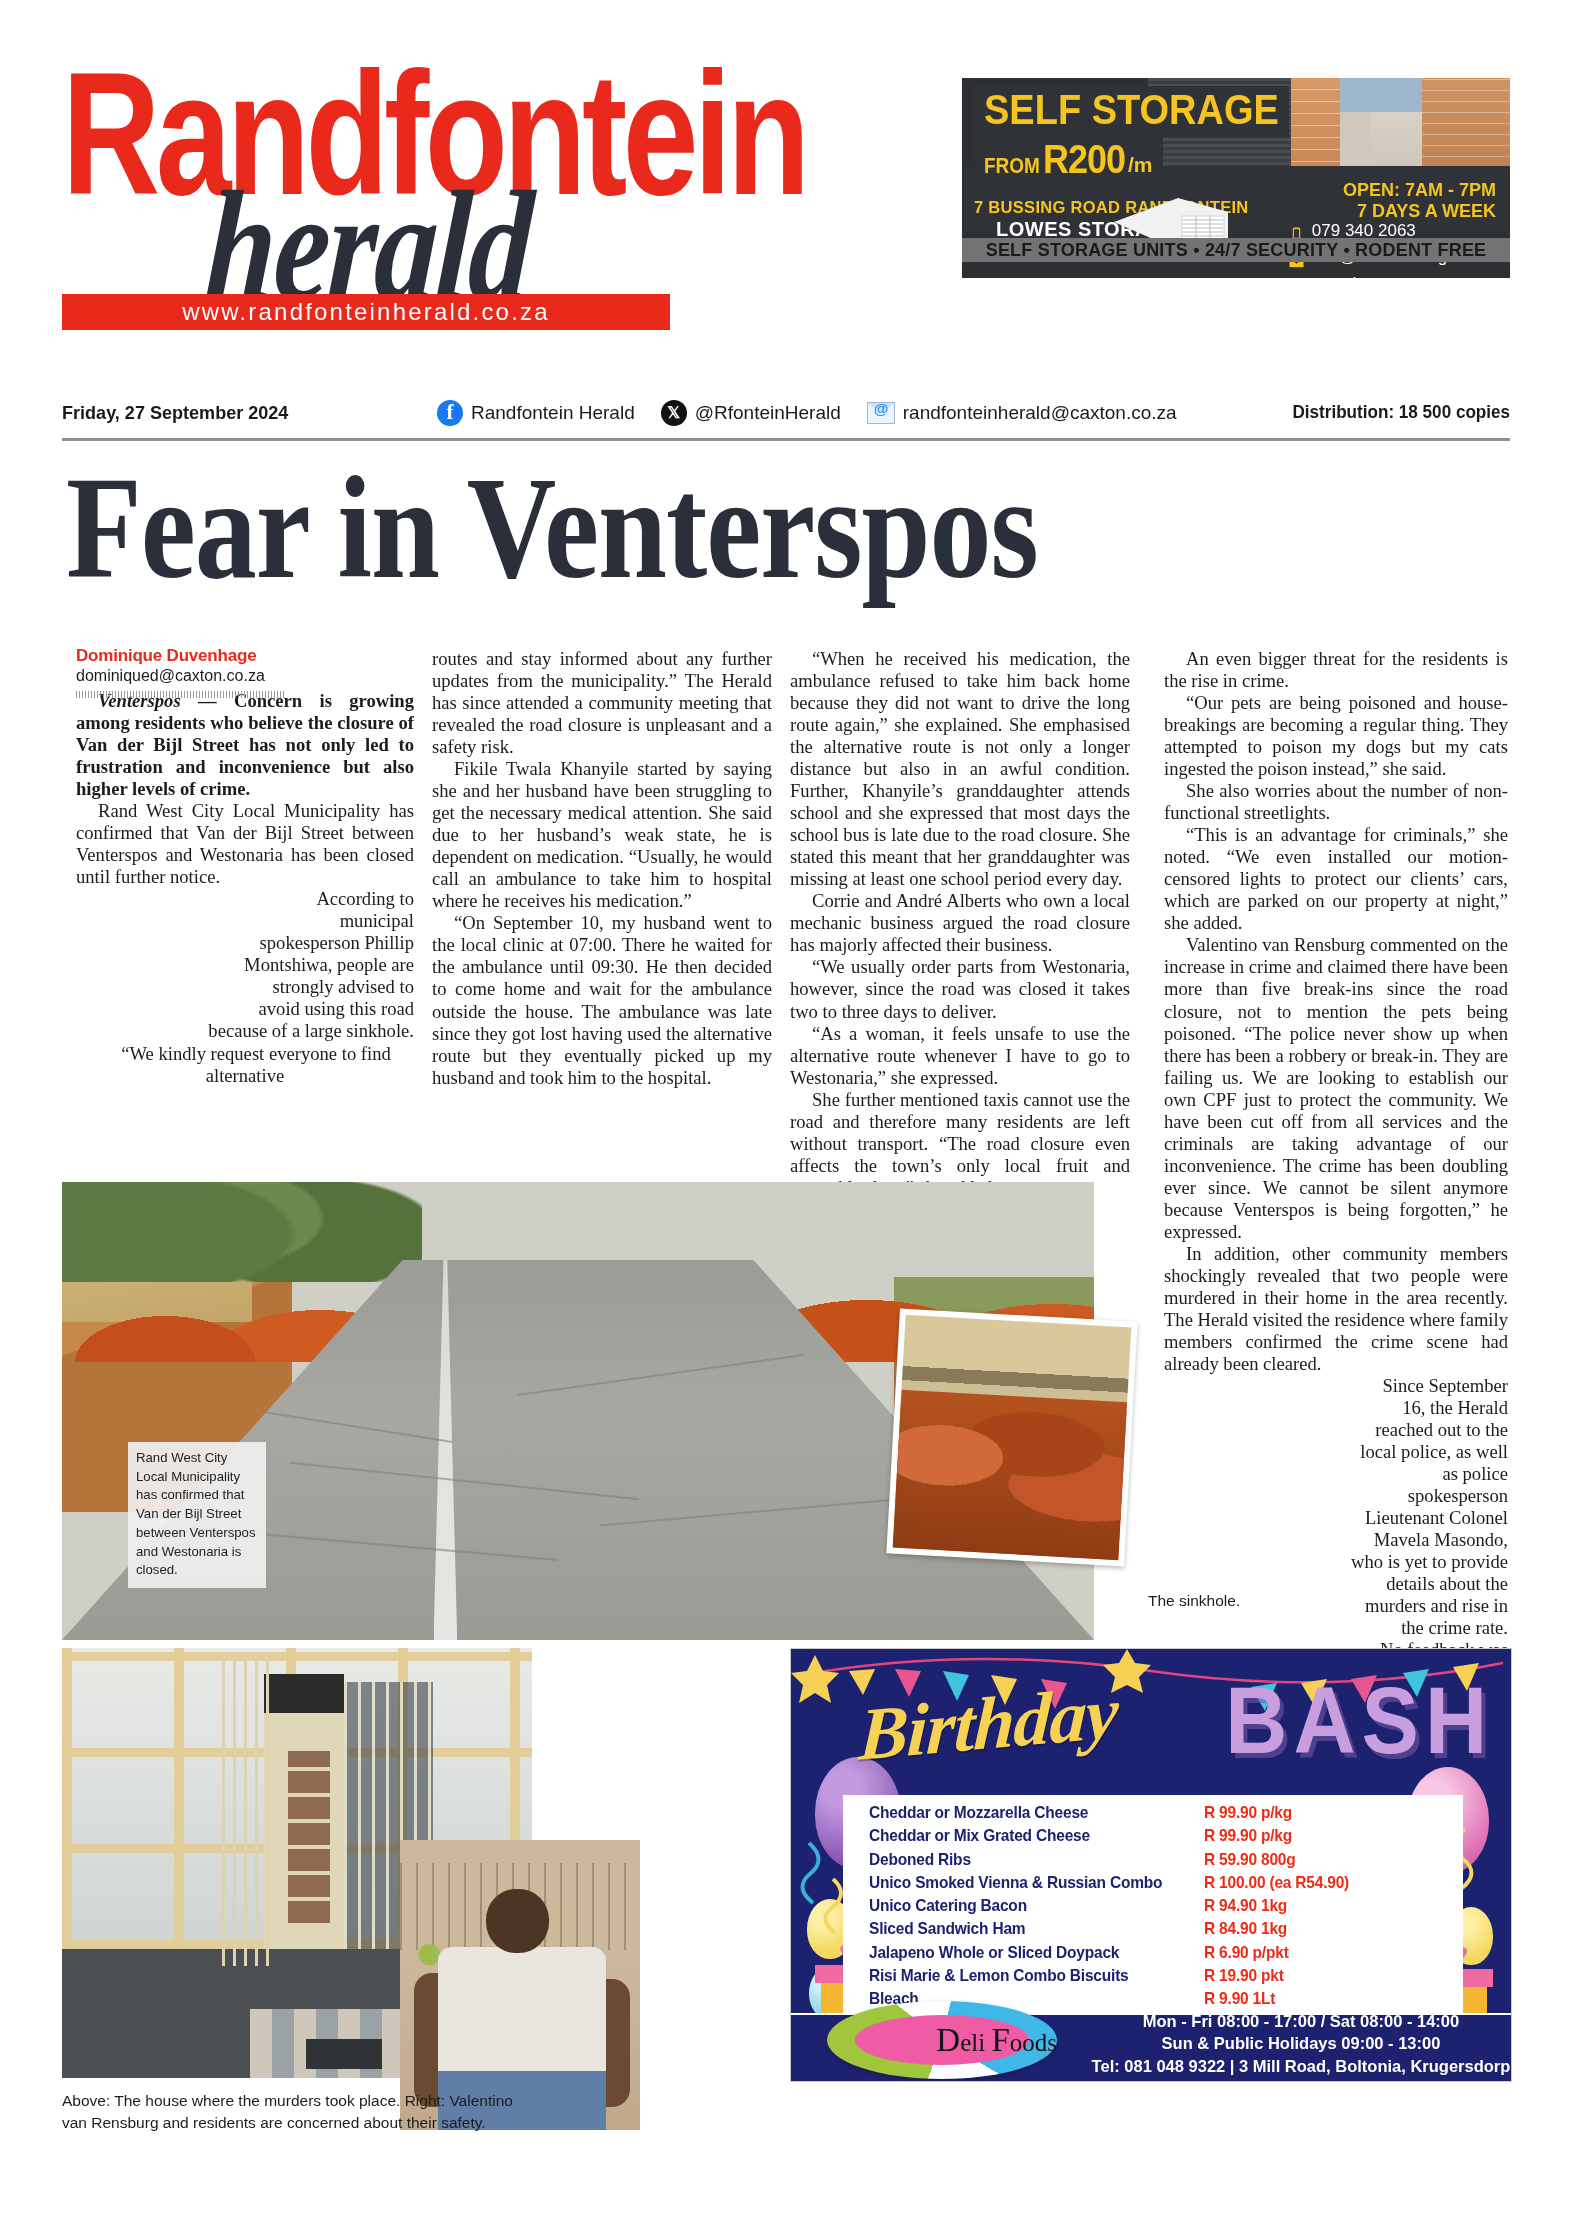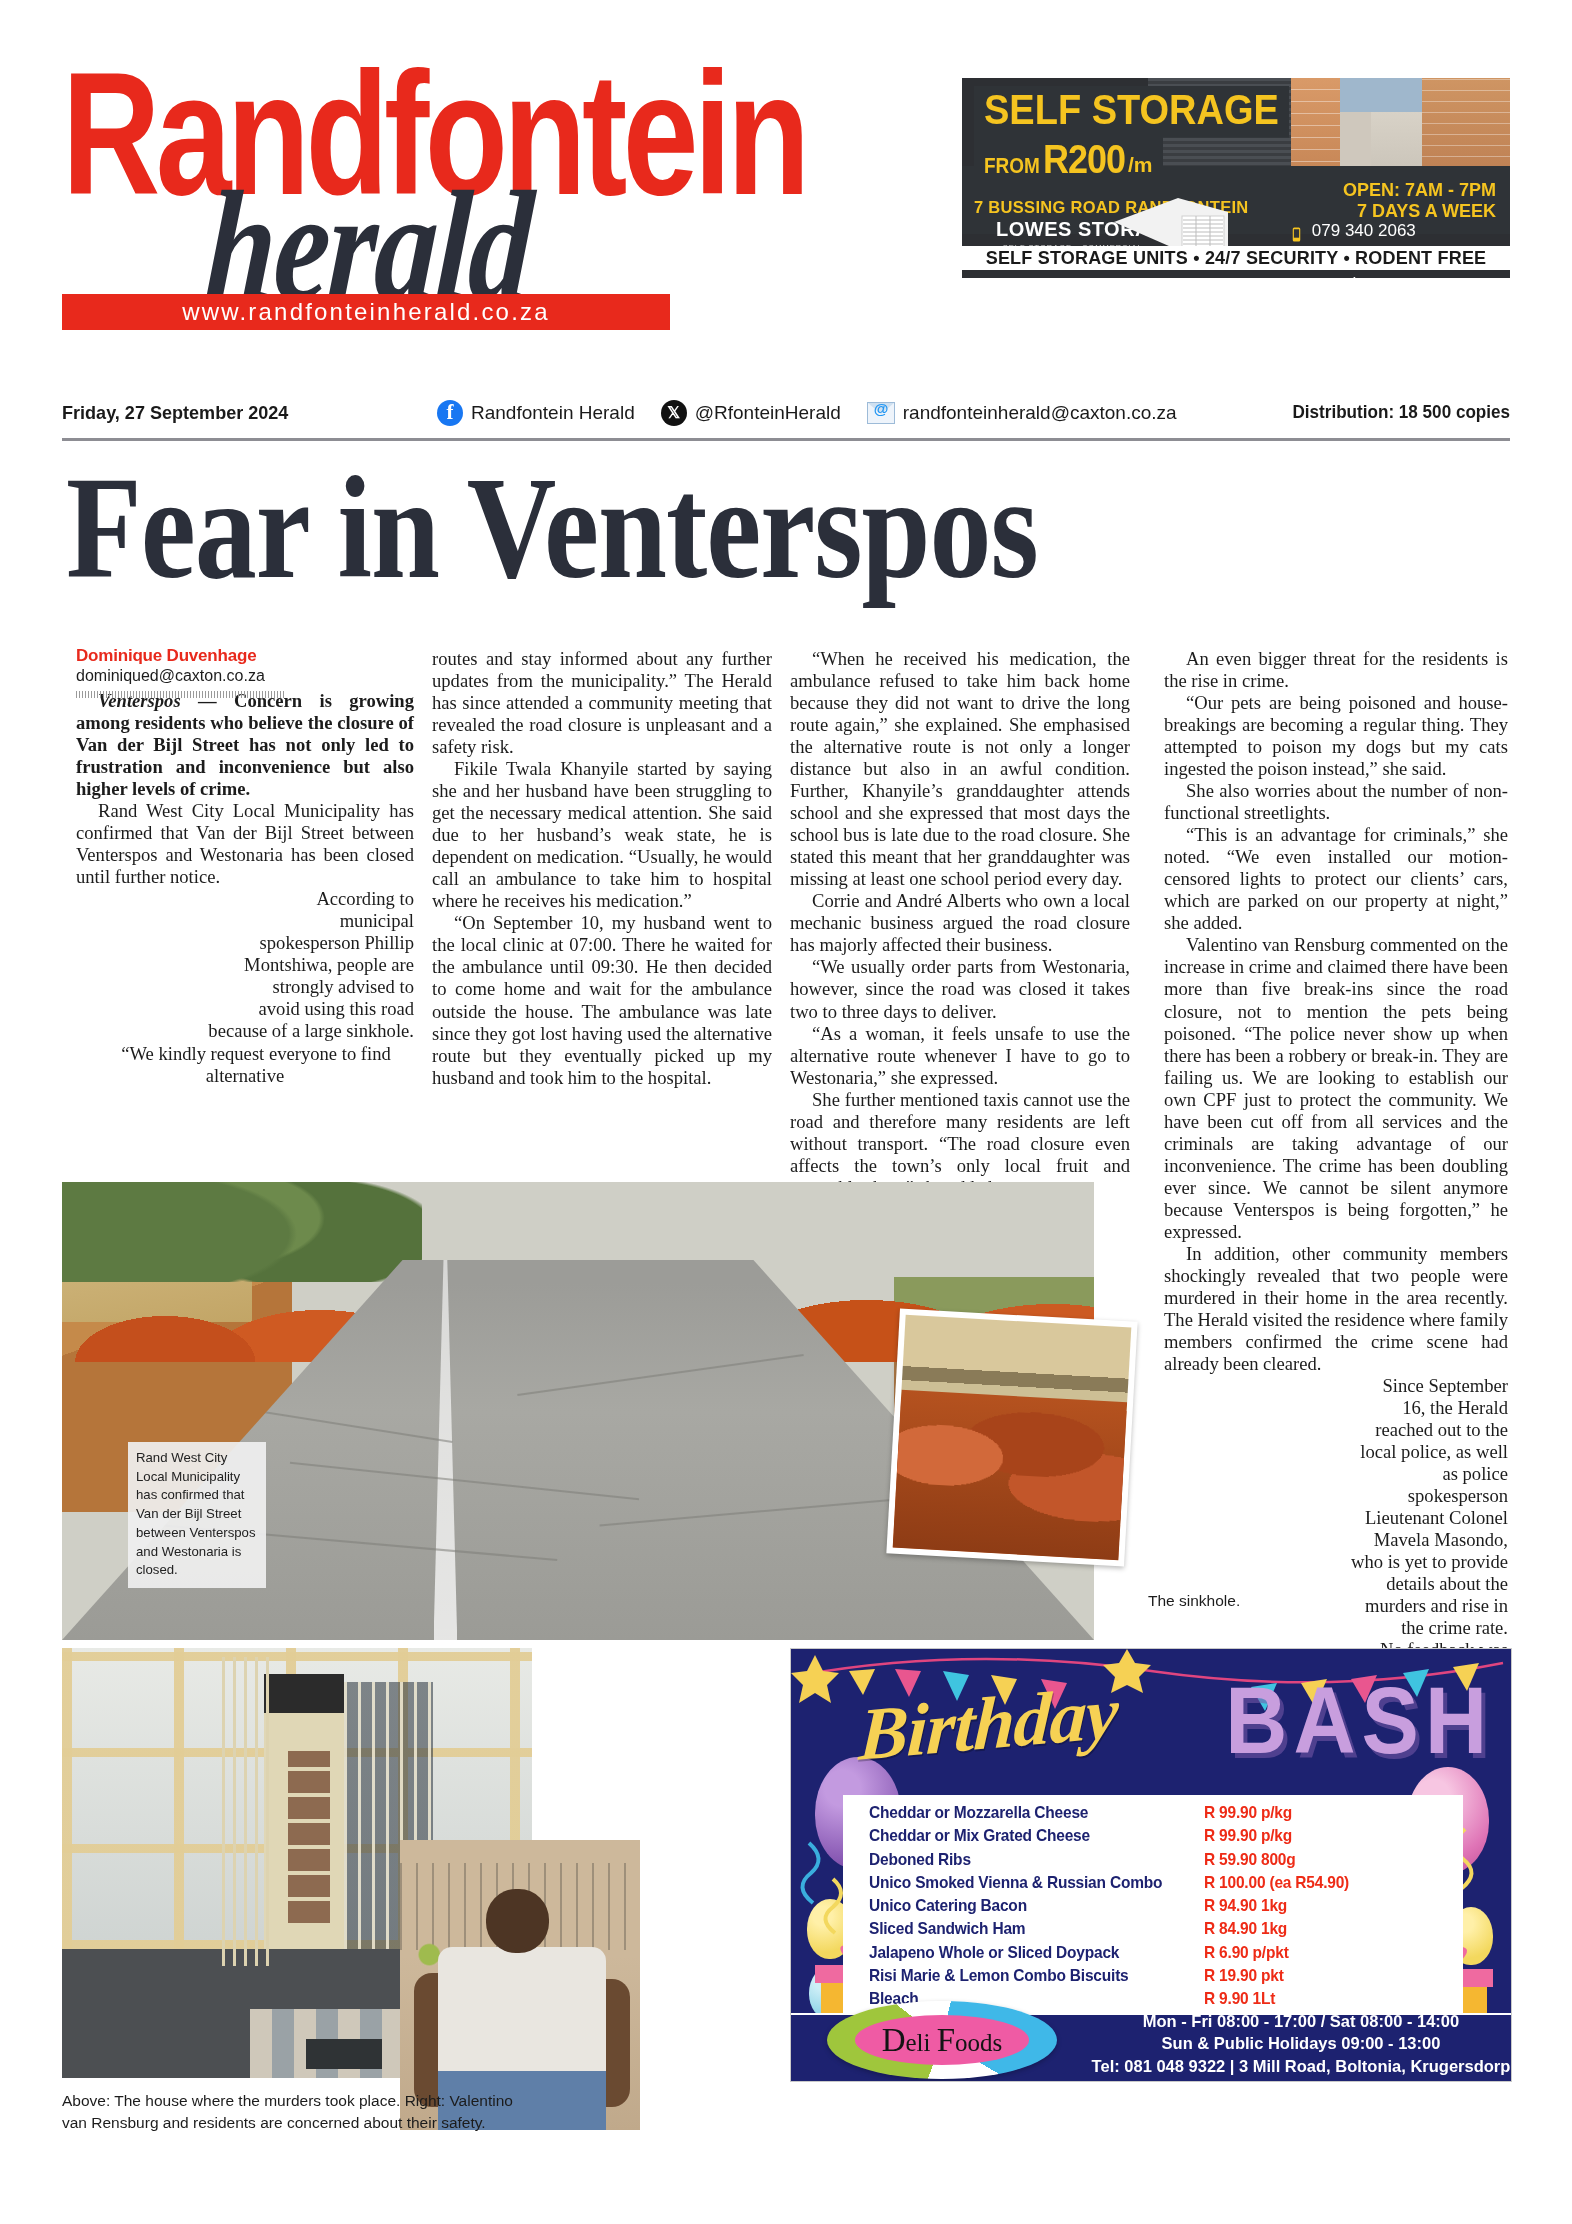"SELF STORAGE UNITS • 24/7" .ad-footer { background: #ffffff -> #737373; bottom: 8px -> 16px }
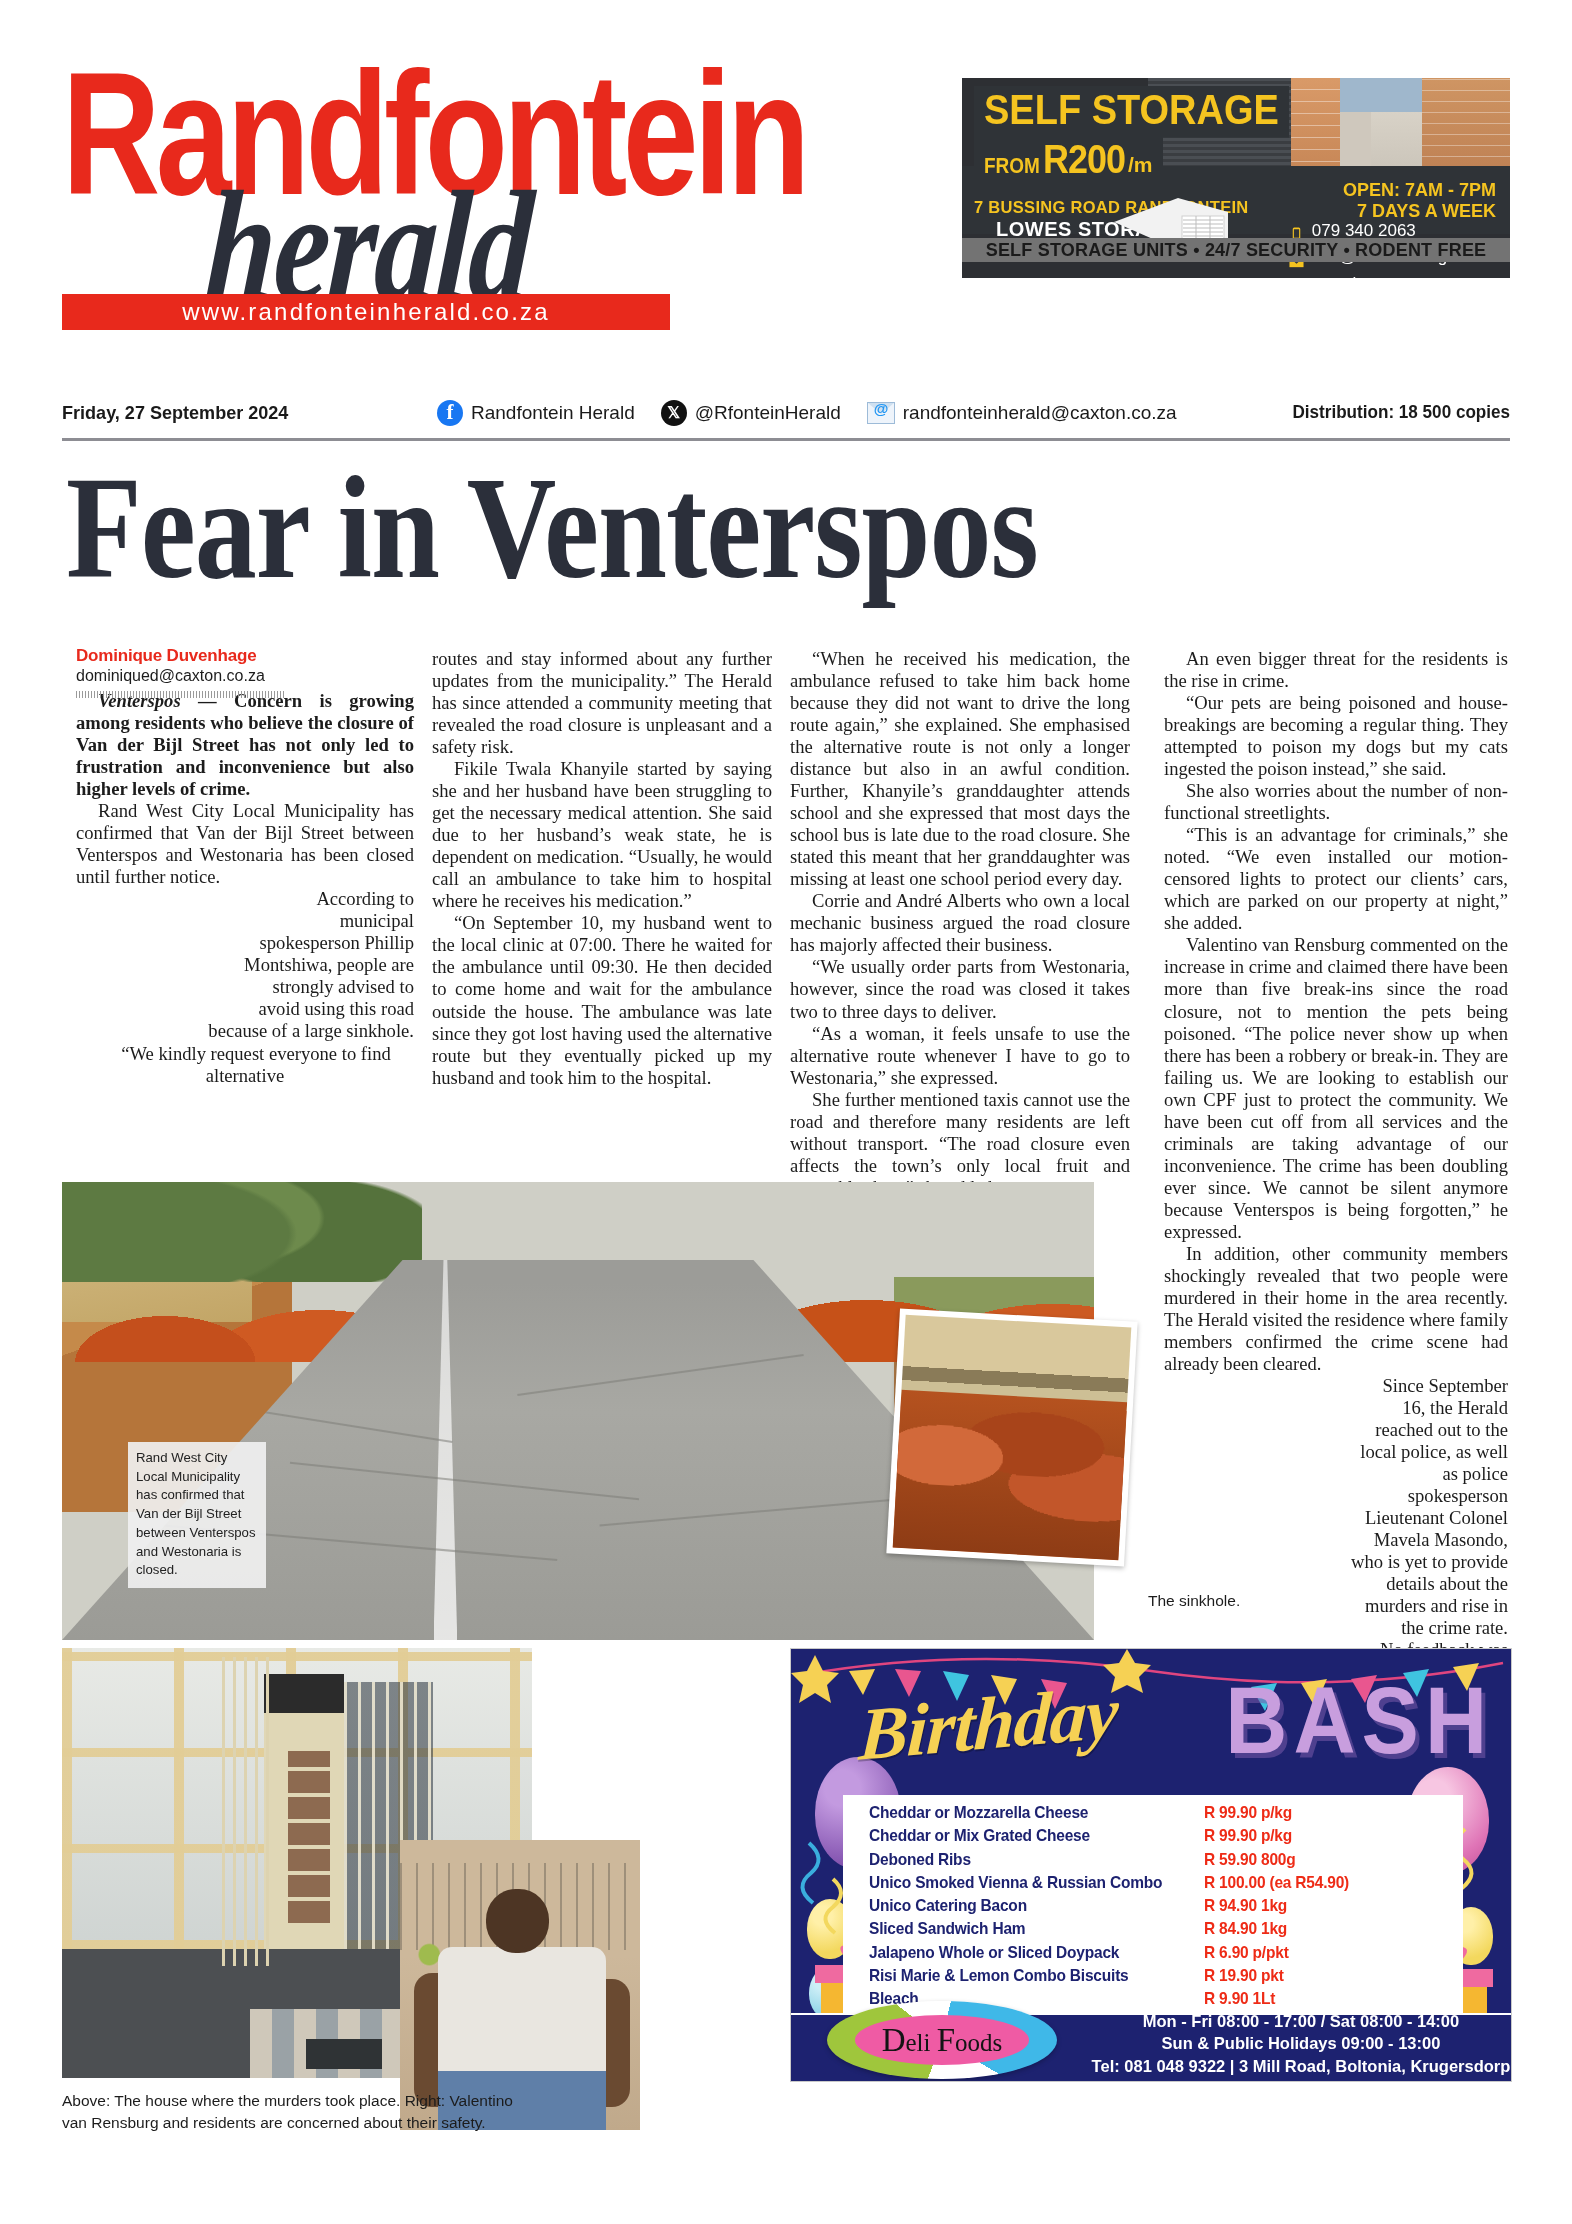"Deli Foods" .bb-logo-text { text-align: center -> right }
